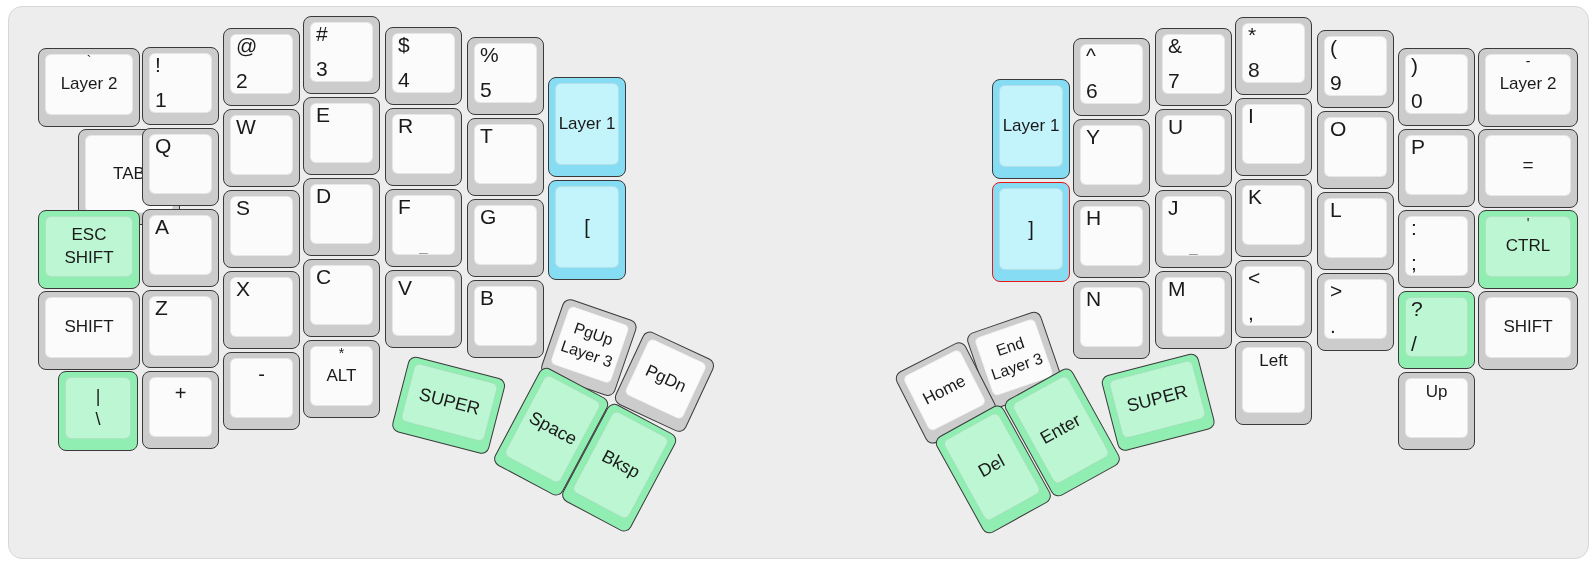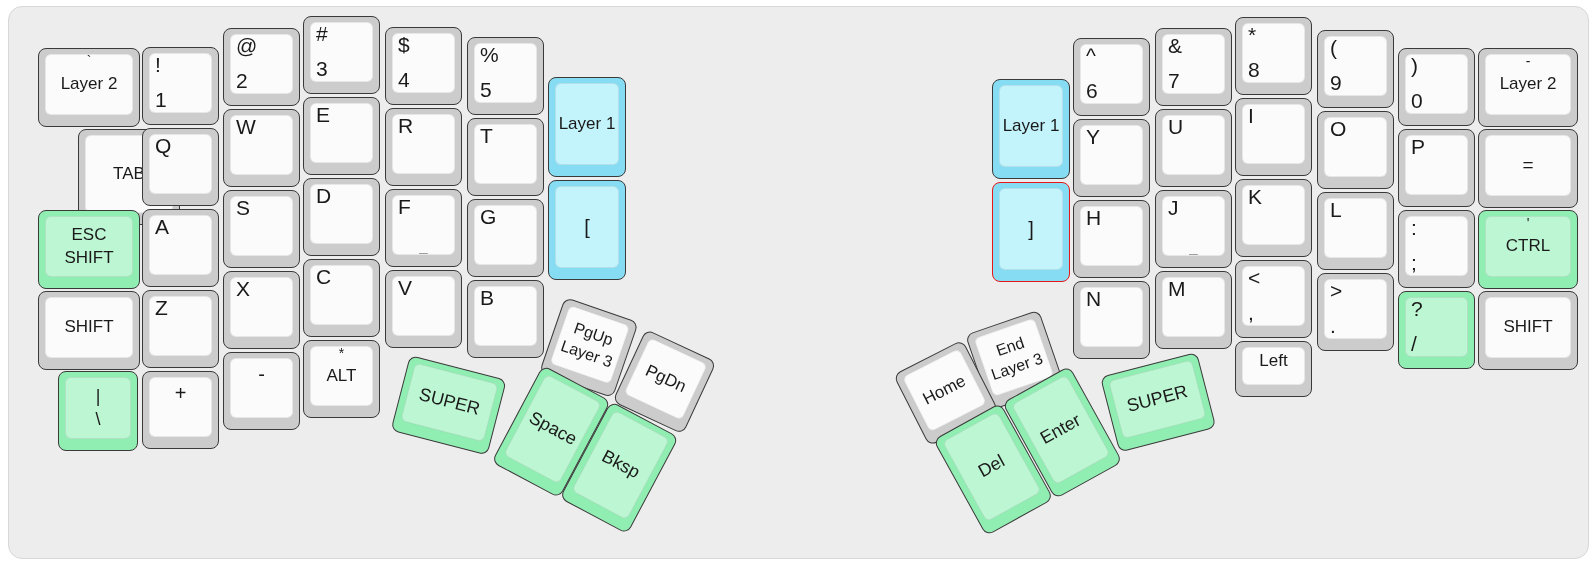"Left" div.key { height: 56px -> 84px }
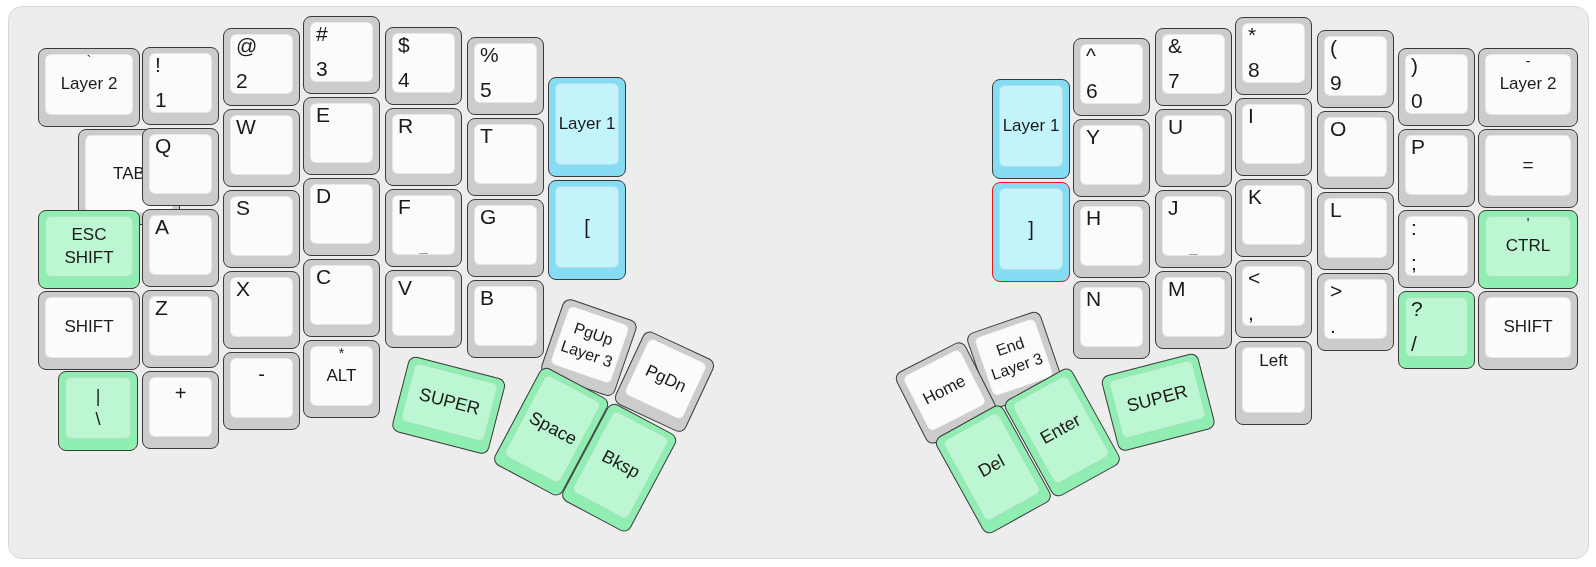"Up" div.key { html: none -> <div> <div> <div>Up</div> </div> </div> }
